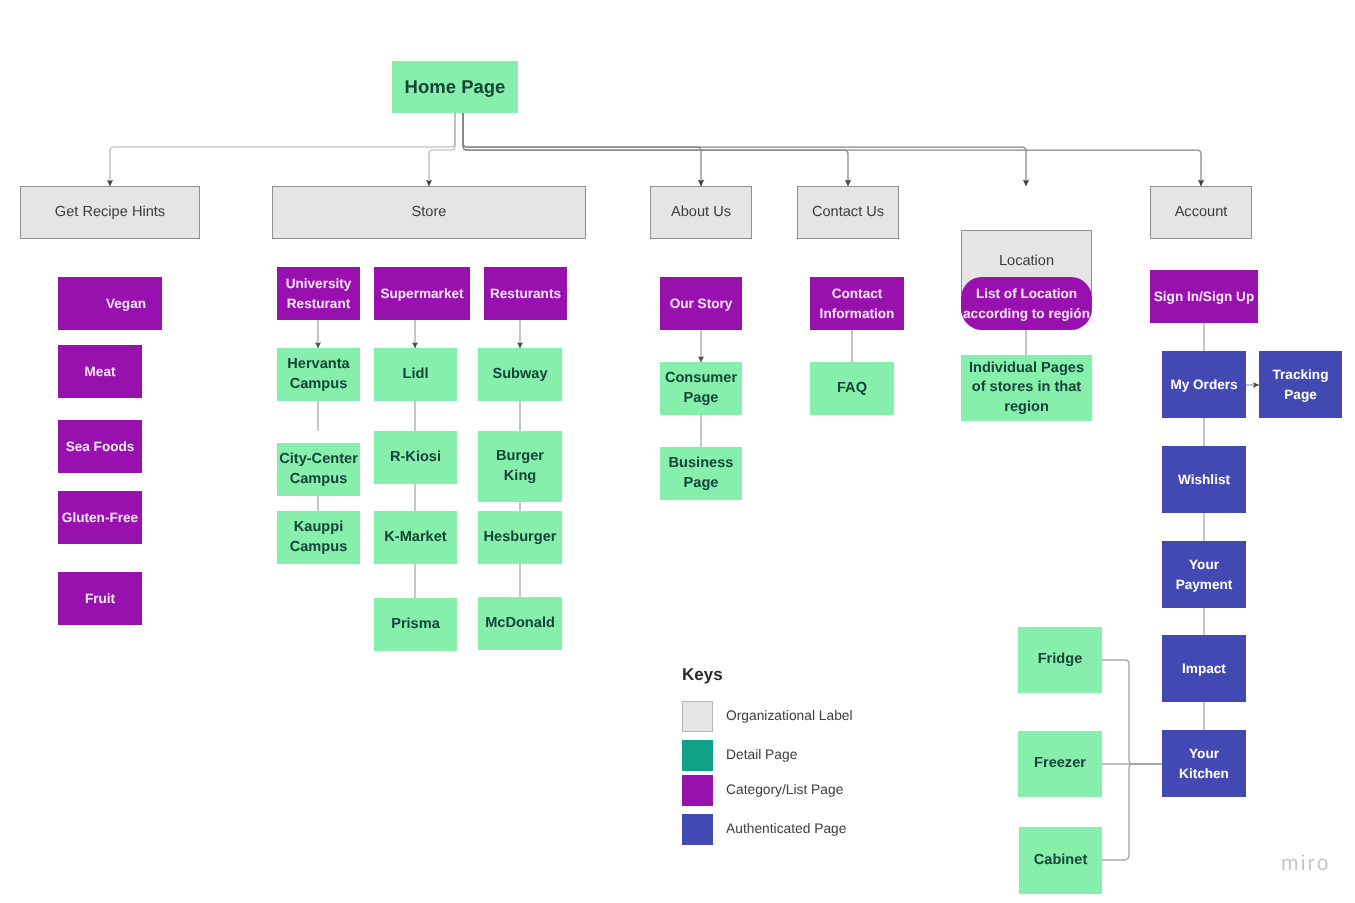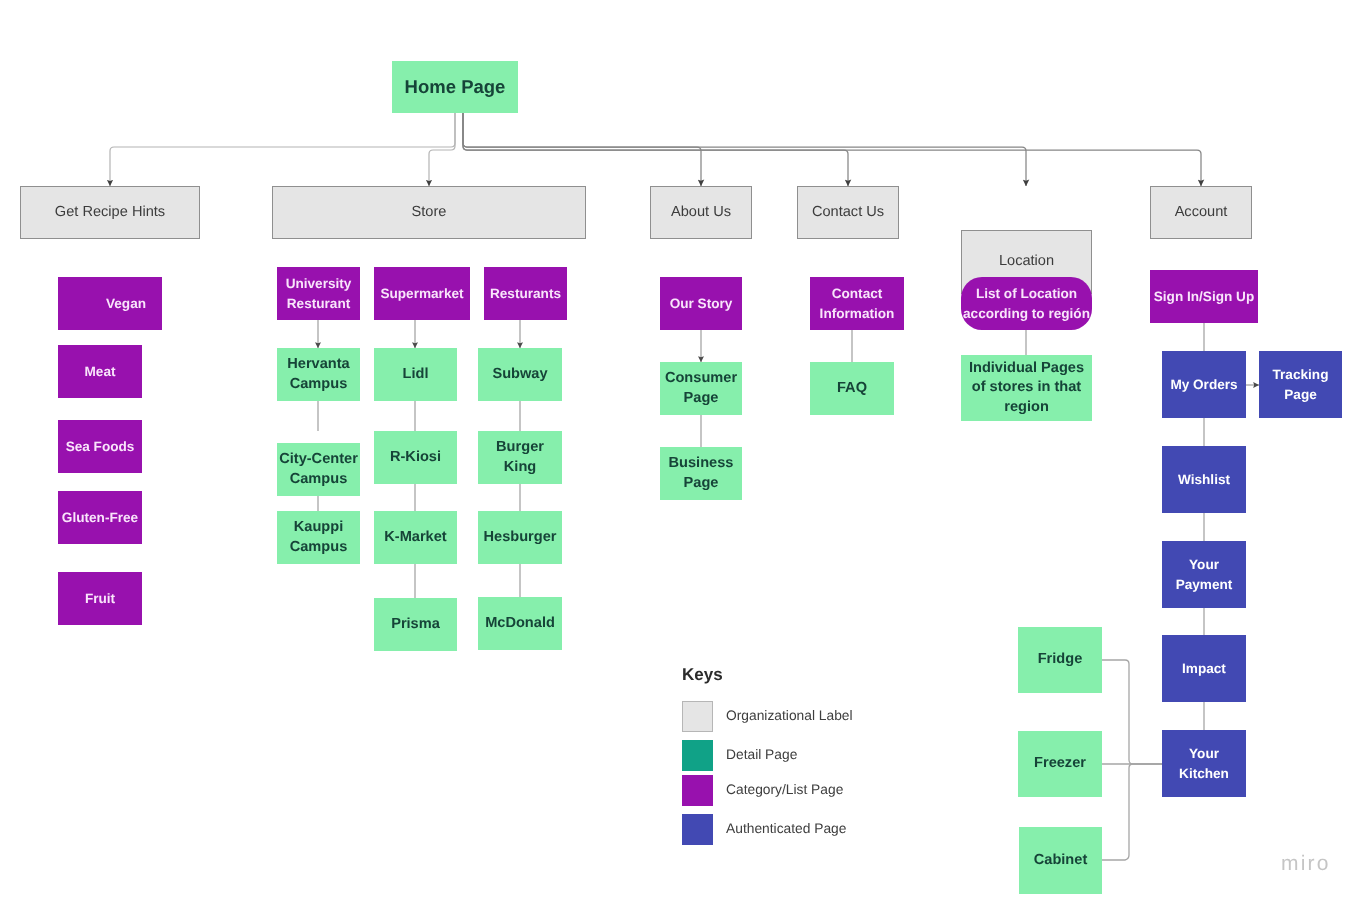"Burger King" div.node { height: 53px -> 71px }
